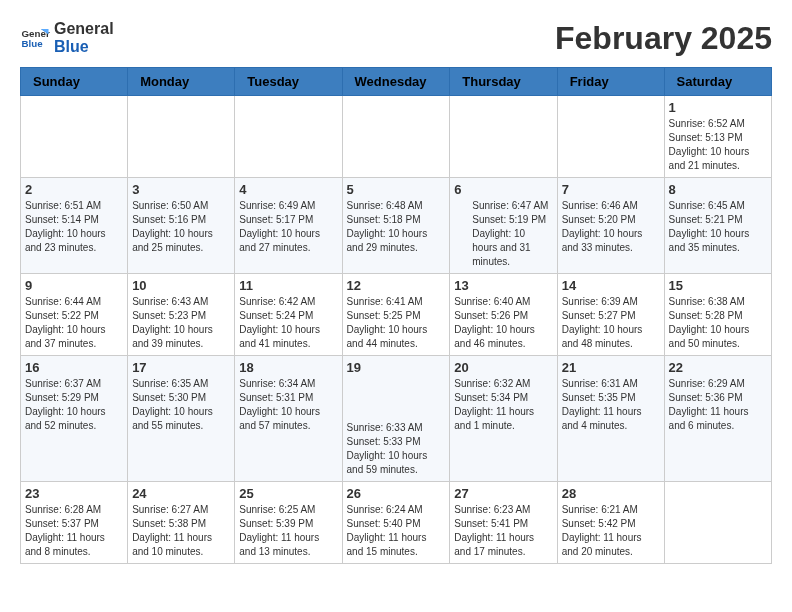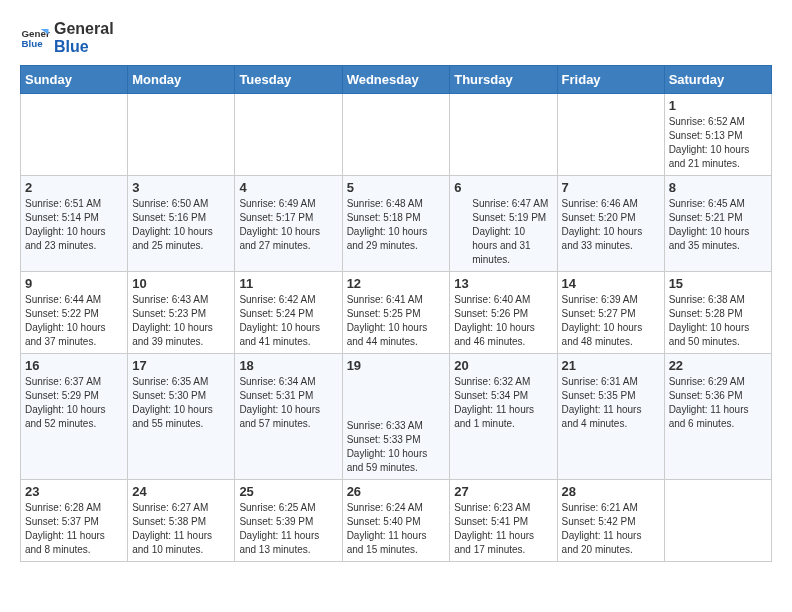"February 2025" div.month-year { html: none -> <div>February 2025</div> }
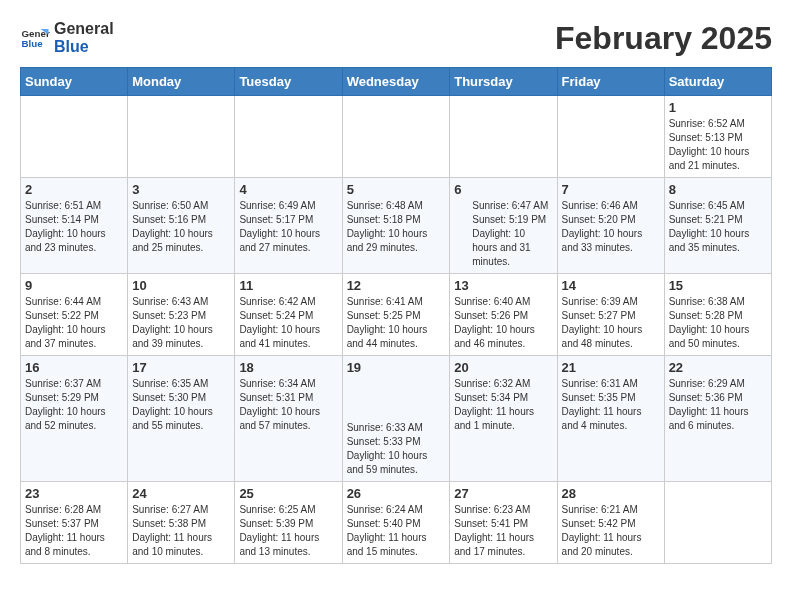"Sunday" .calendar th { color: #ffffff -> #000000; padding: 6px 4px -> 6px 12px }
